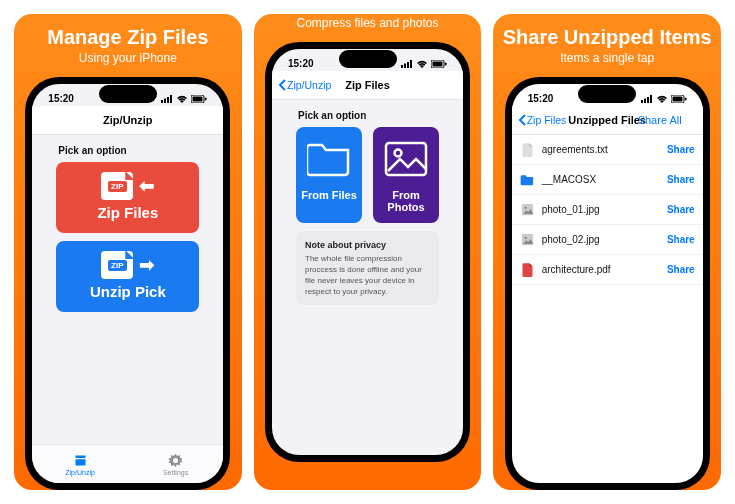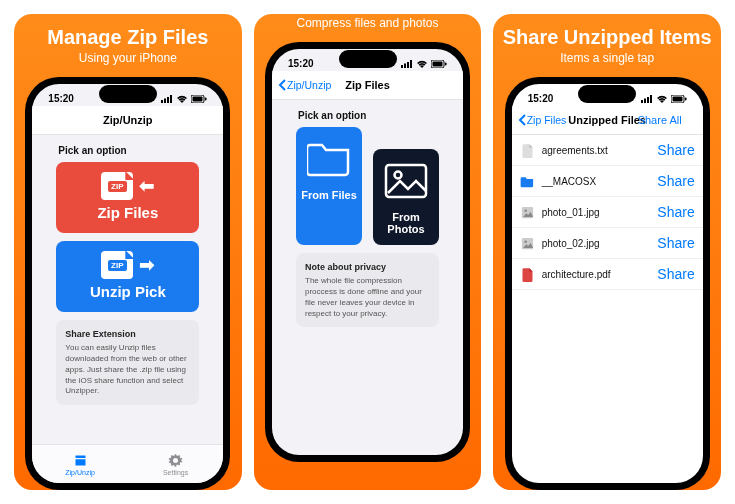"Share" .file-row .faction { font-size: 14px -> 10px; font-weight: none -> bold }
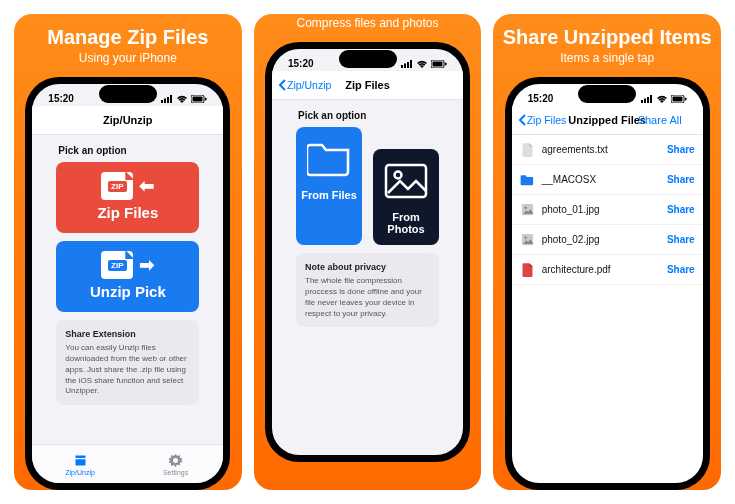"From Photos" .sq-card.yellow { background: #0f172a -> #4c1d95; margin-top: 22px -> none }
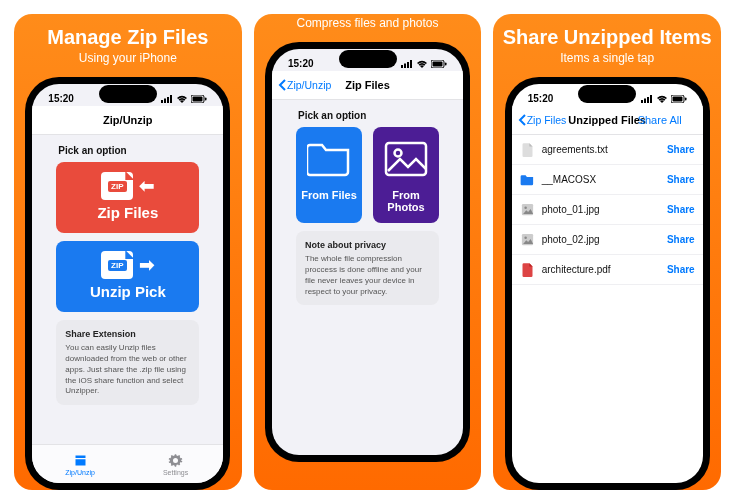"Share Extension" div.info-box { html: <div> <div>Share Extension</div> <div>You can easily Unzip files downloaded from the web or other apps. Just share the .zip file using the iOS share function and select Unzipper.</div> </div> -> none }
